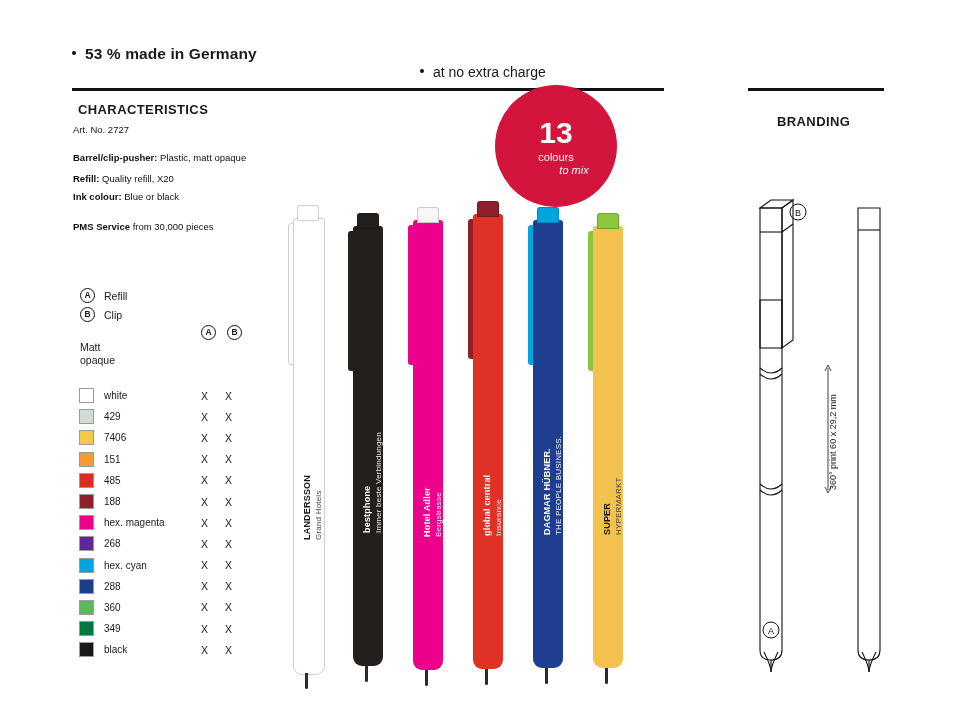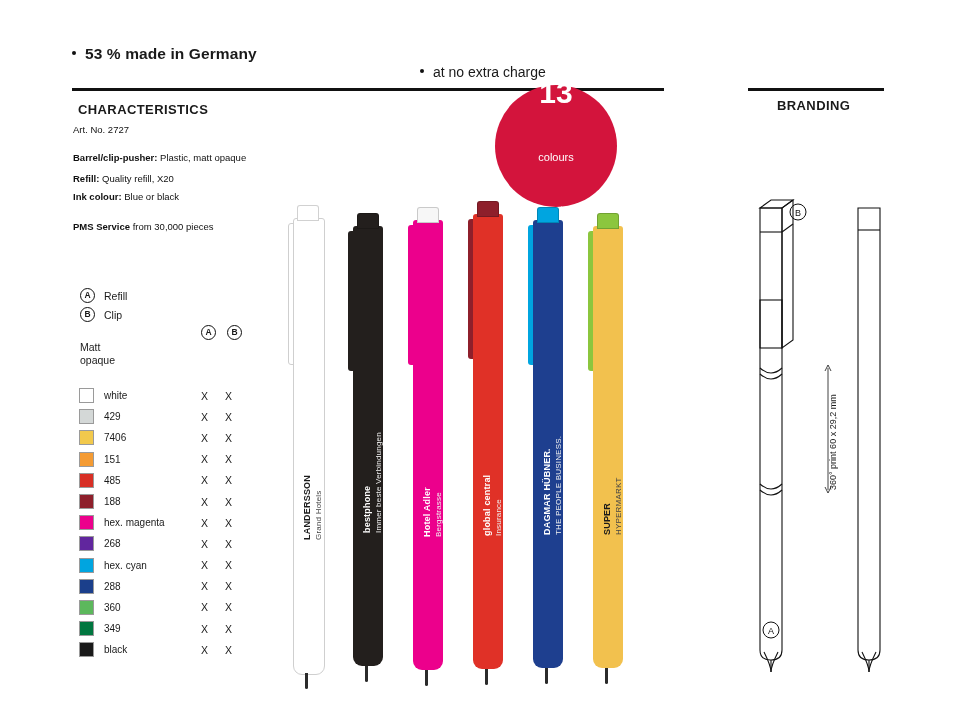"13" .badge { gap: 40px -> none }
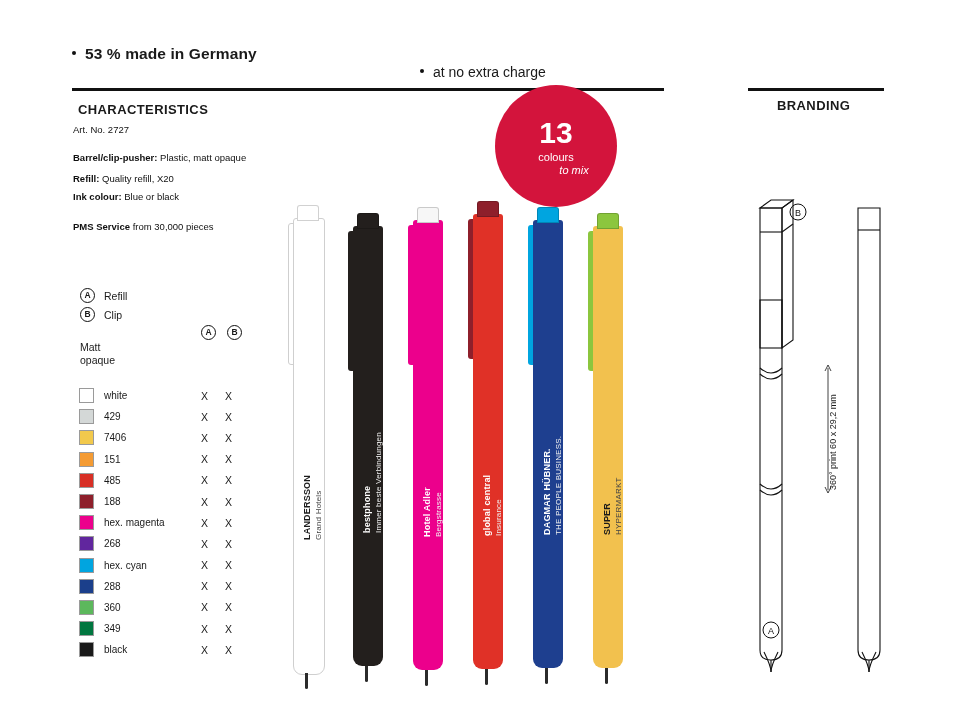"BRANDING" .sec-branding { top: 98px -> 114px }
